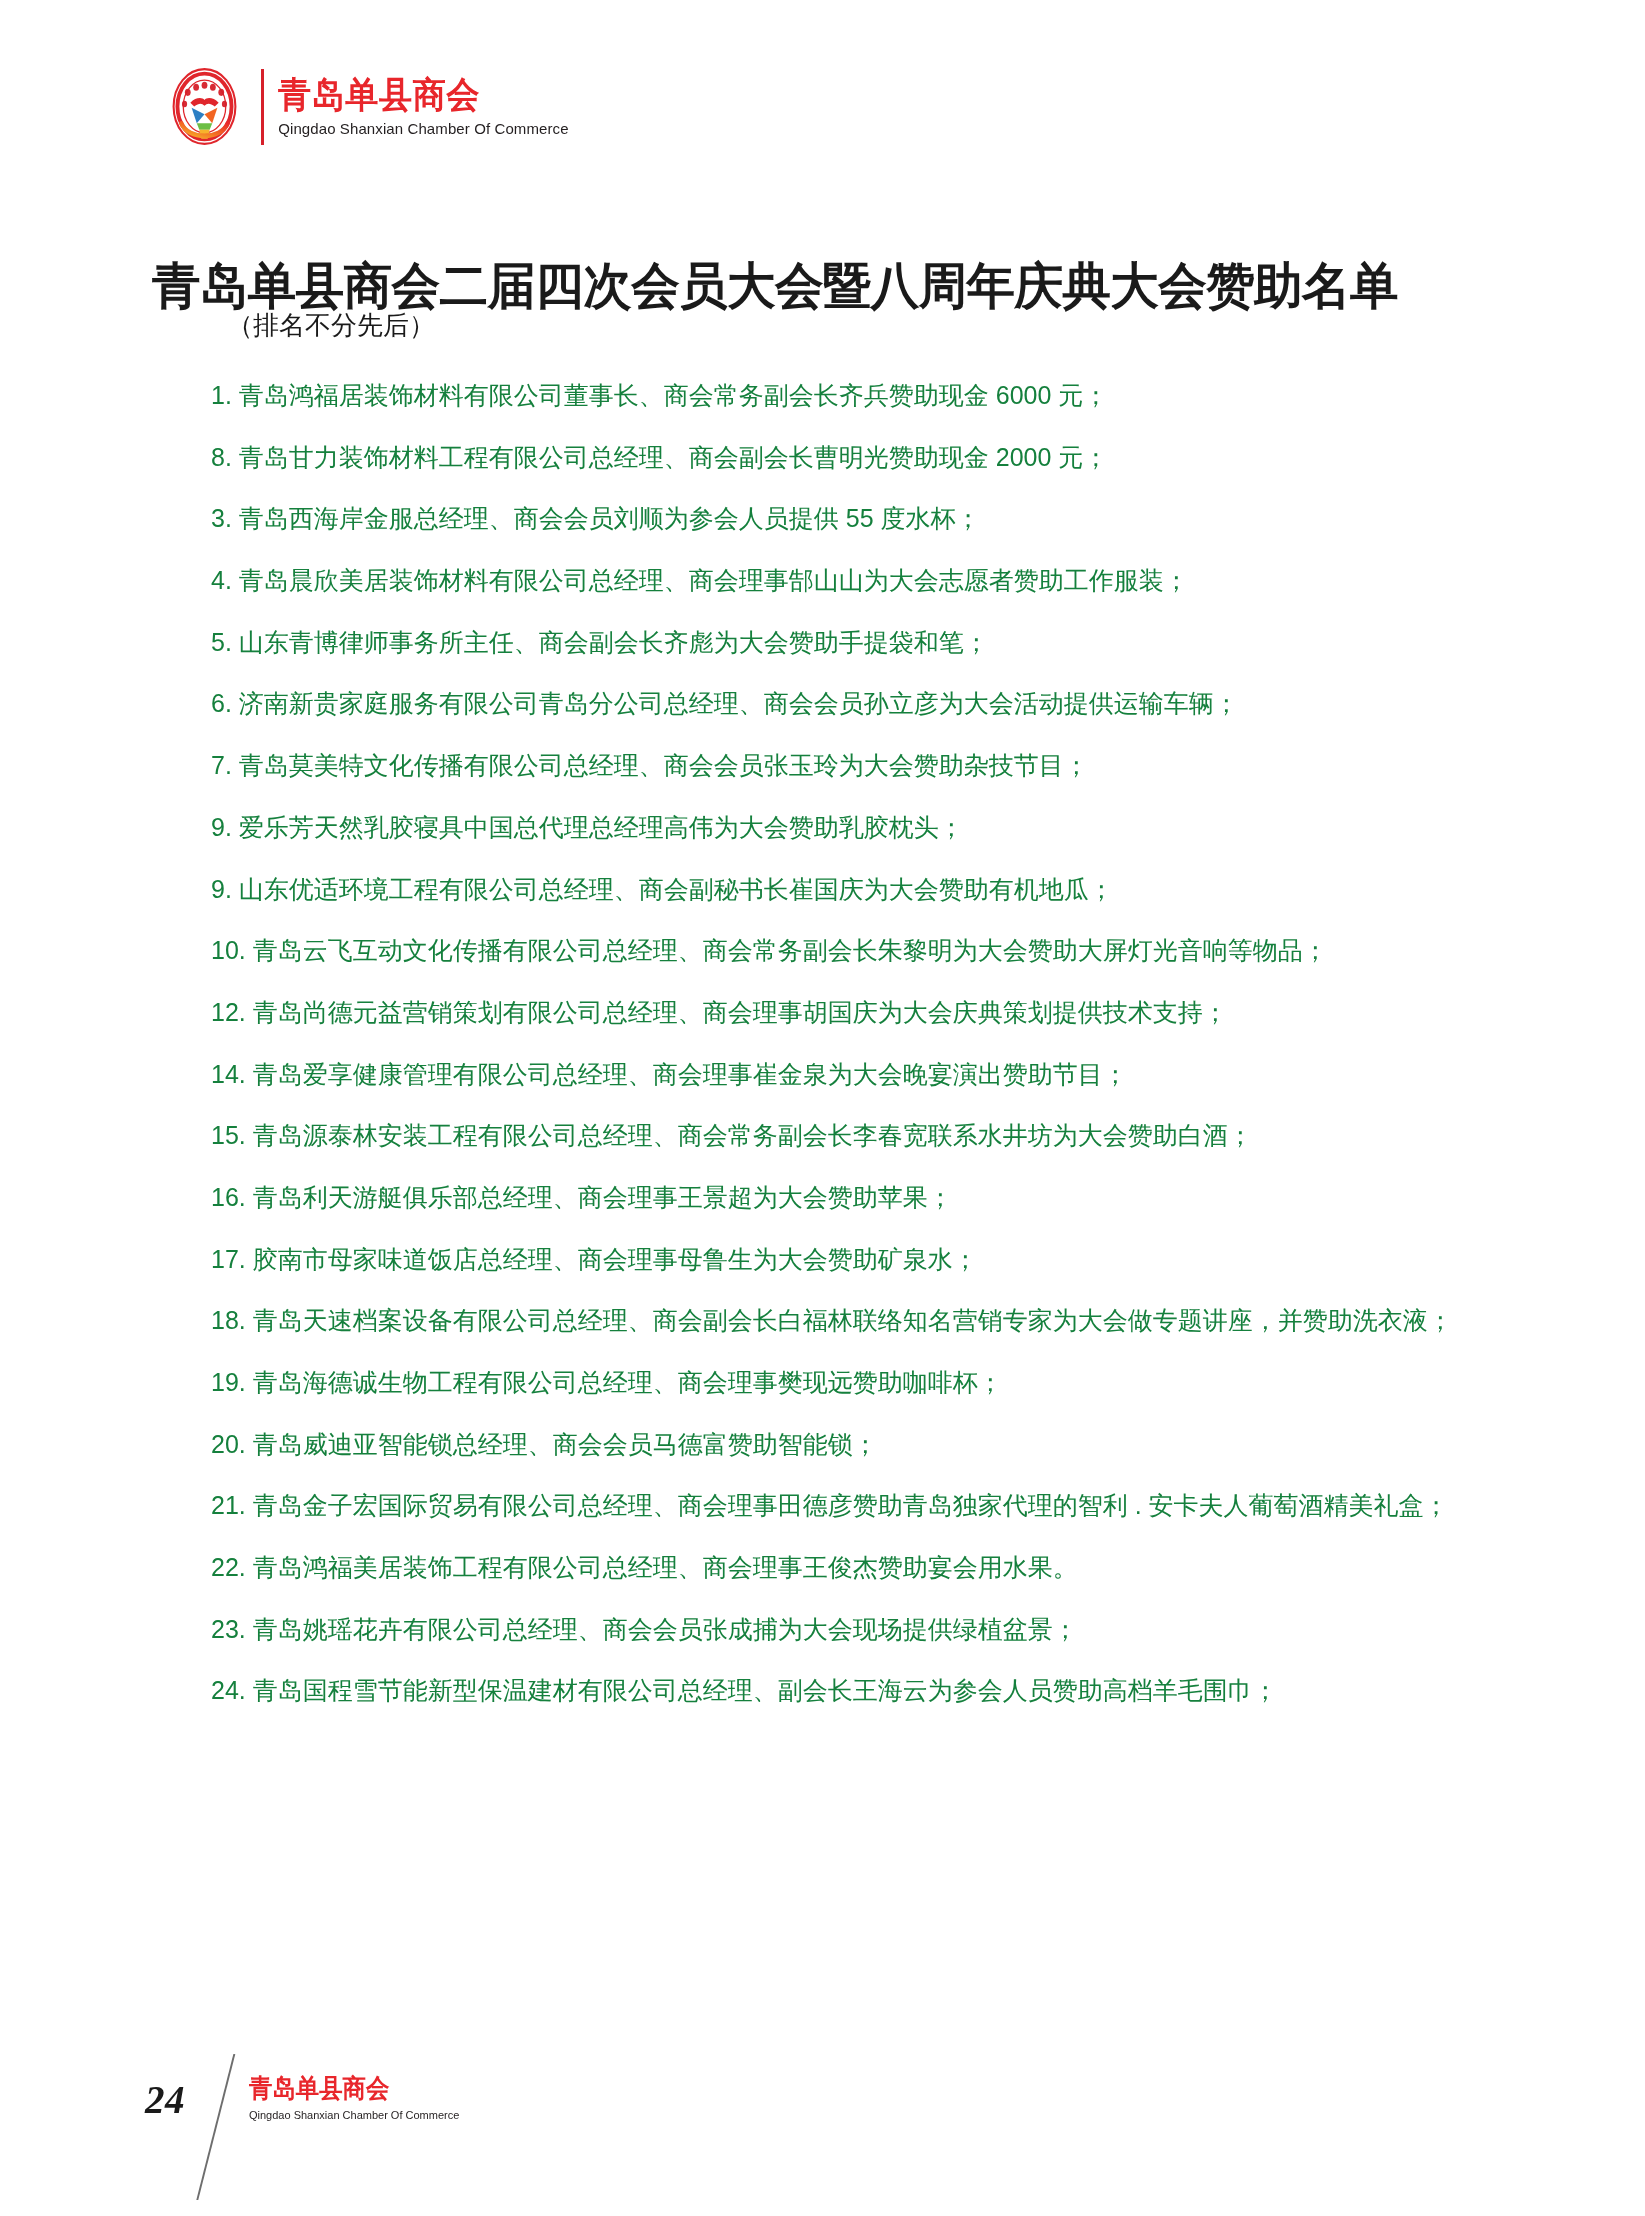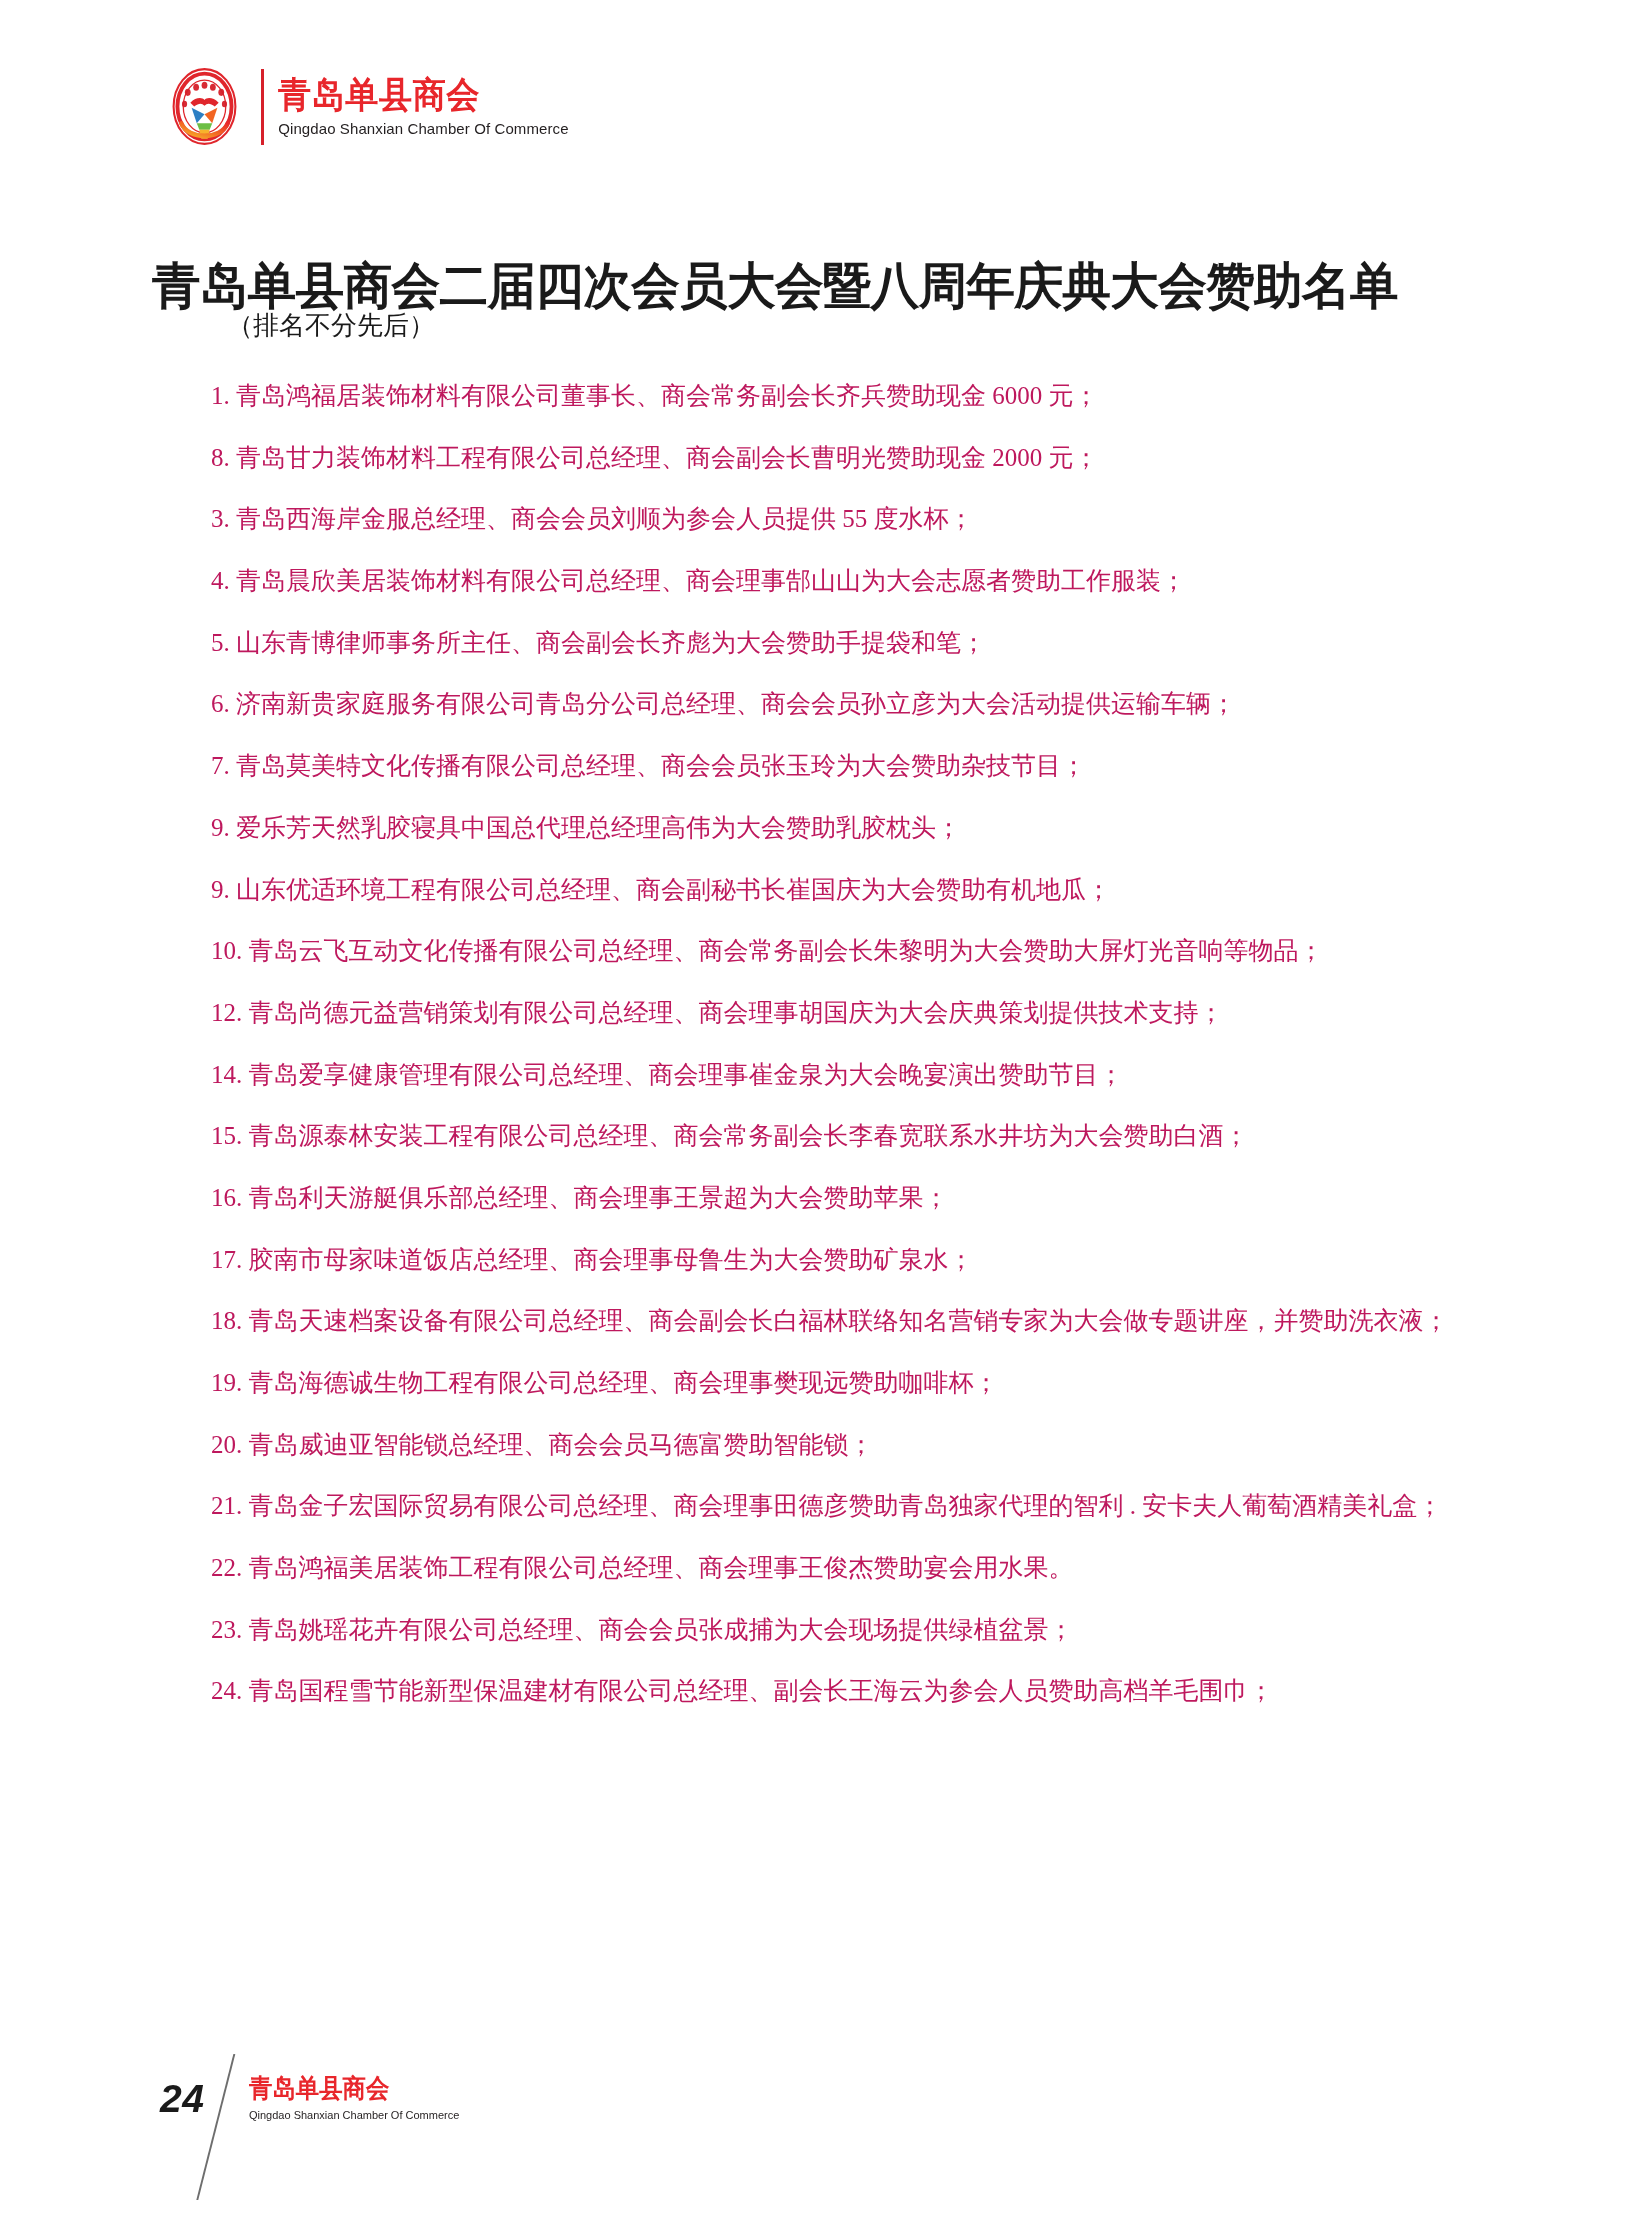"1. 青岛鸿福居装饰材料有限公司董事长、商会常务副会长齐兵赞助现金 6000" .sponsor-item { color: #be185d -> #15803d; font-family: Liberation Serif, serif -> Liberation Sans, sans-serif }
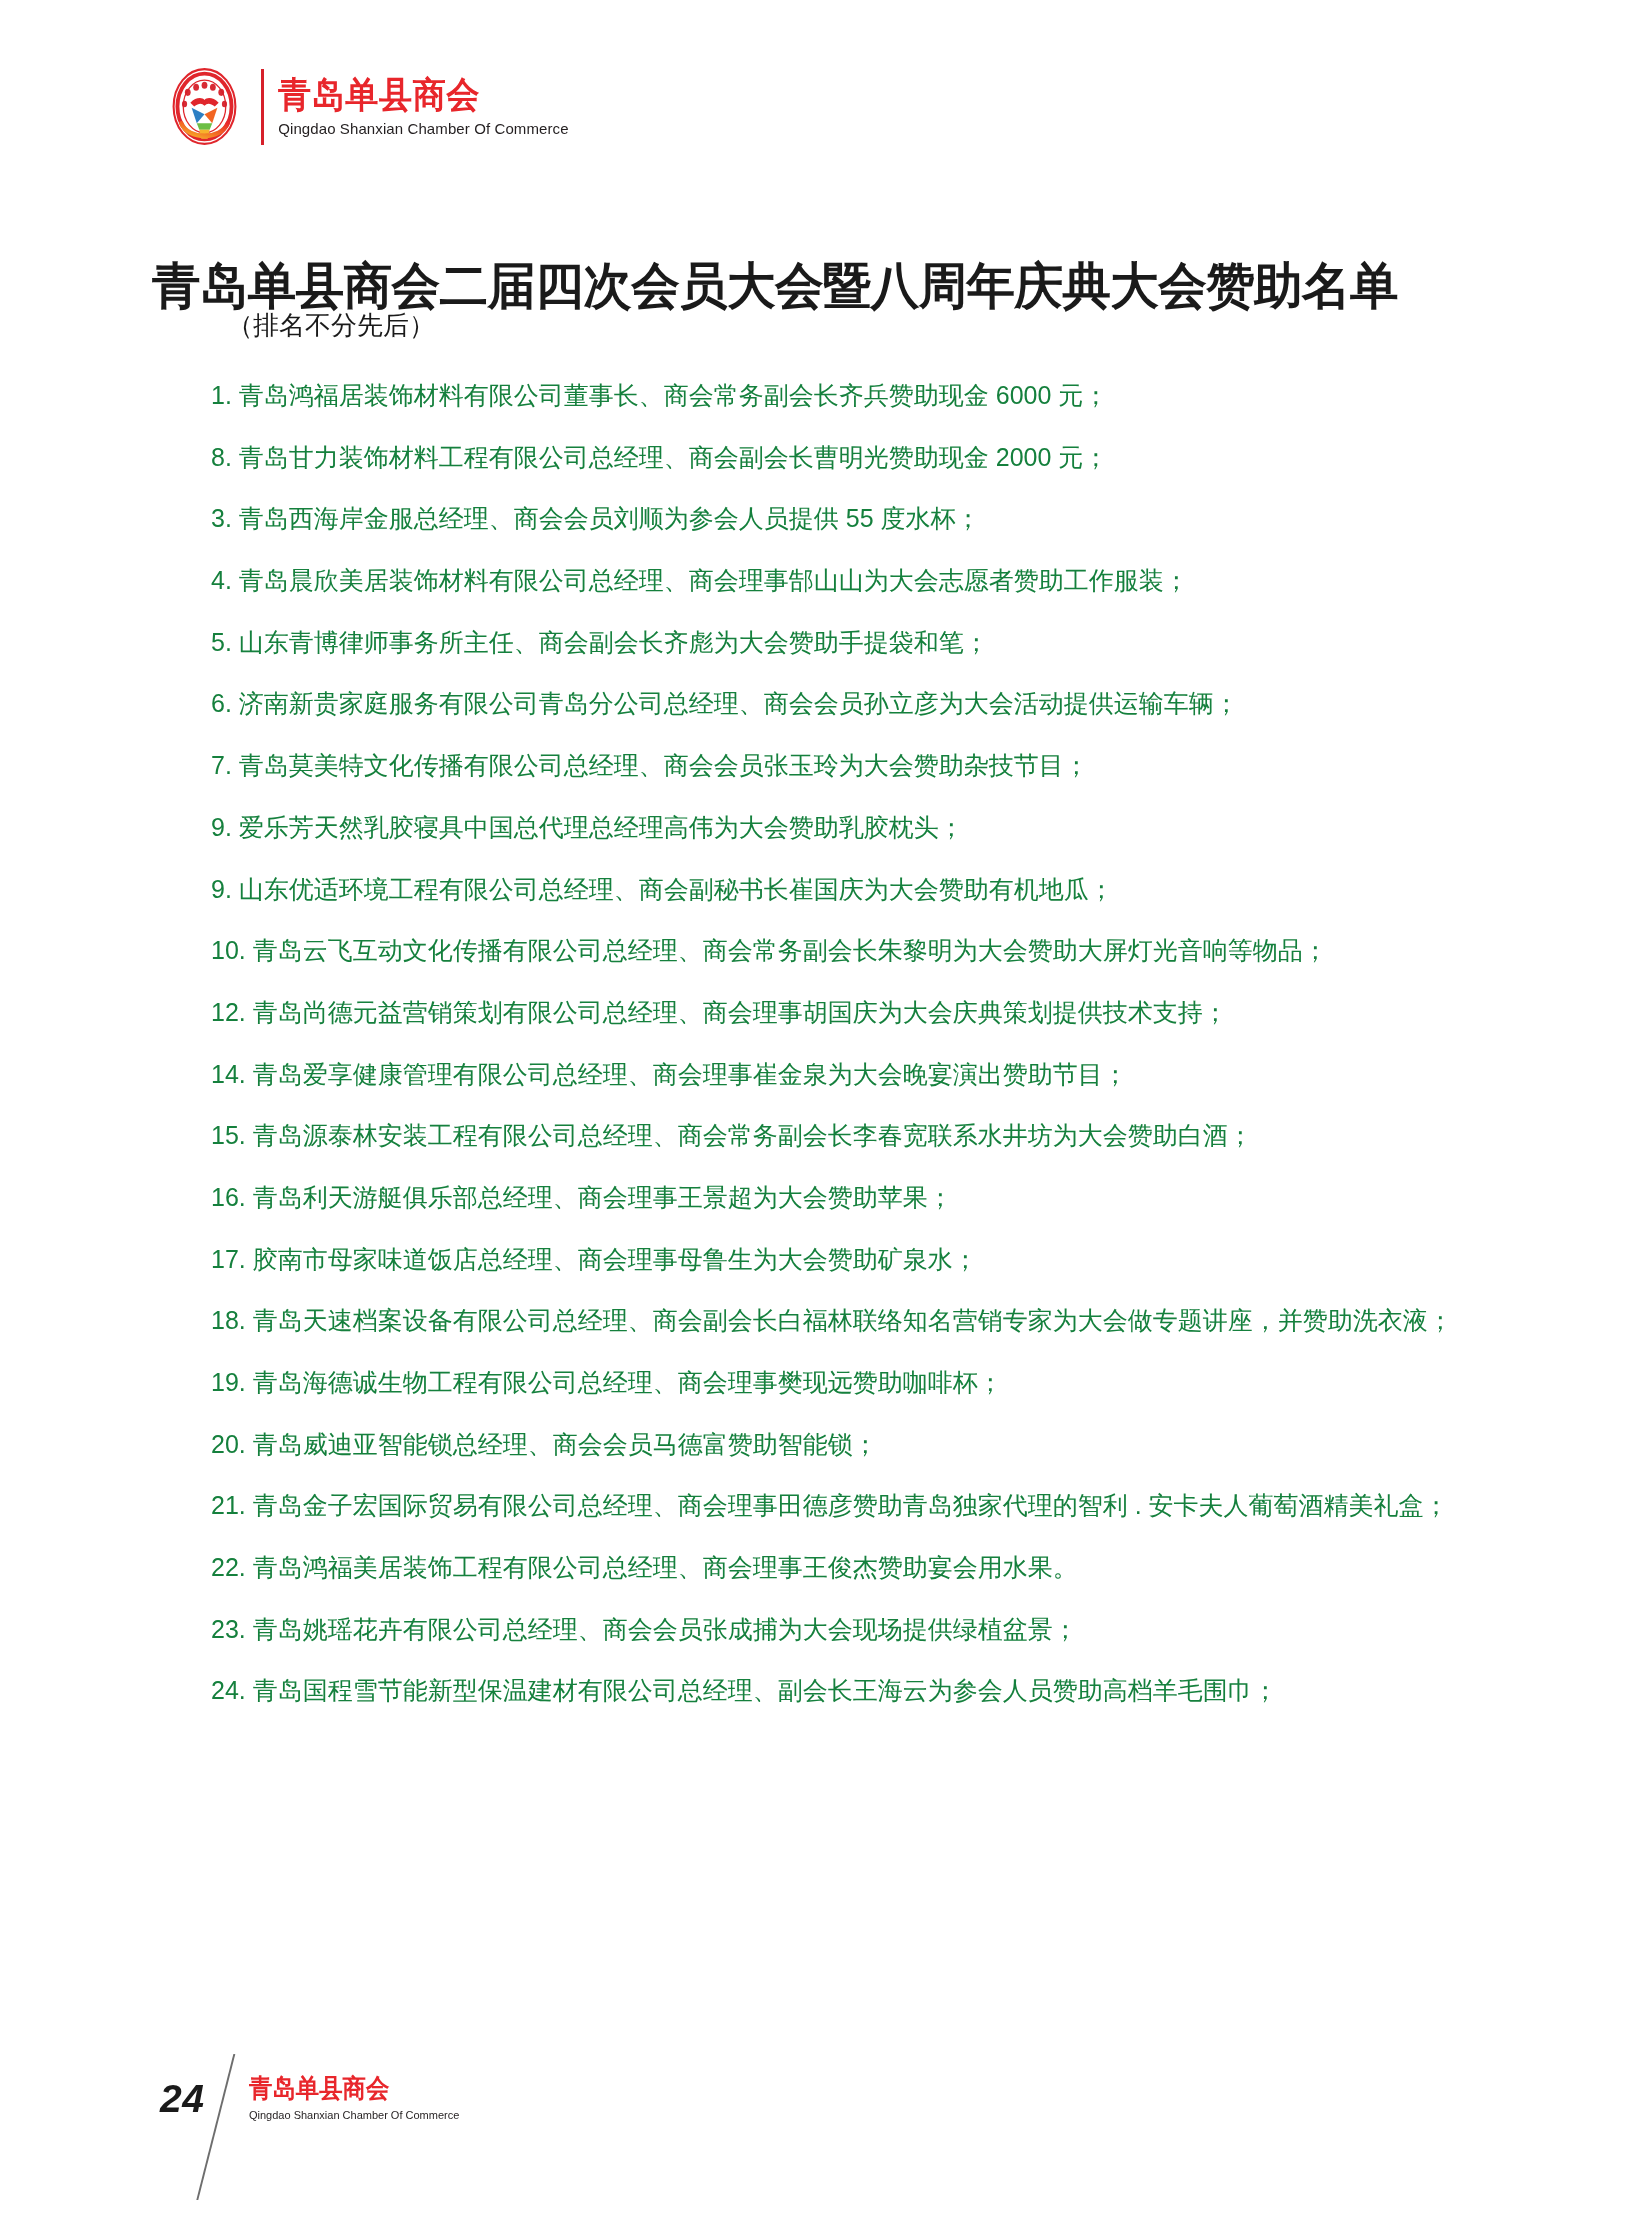"24" .page-number { font-family: Liberation Sans, sans-serif -> Liberation Serif, serif; left: 160px -> 145px }
